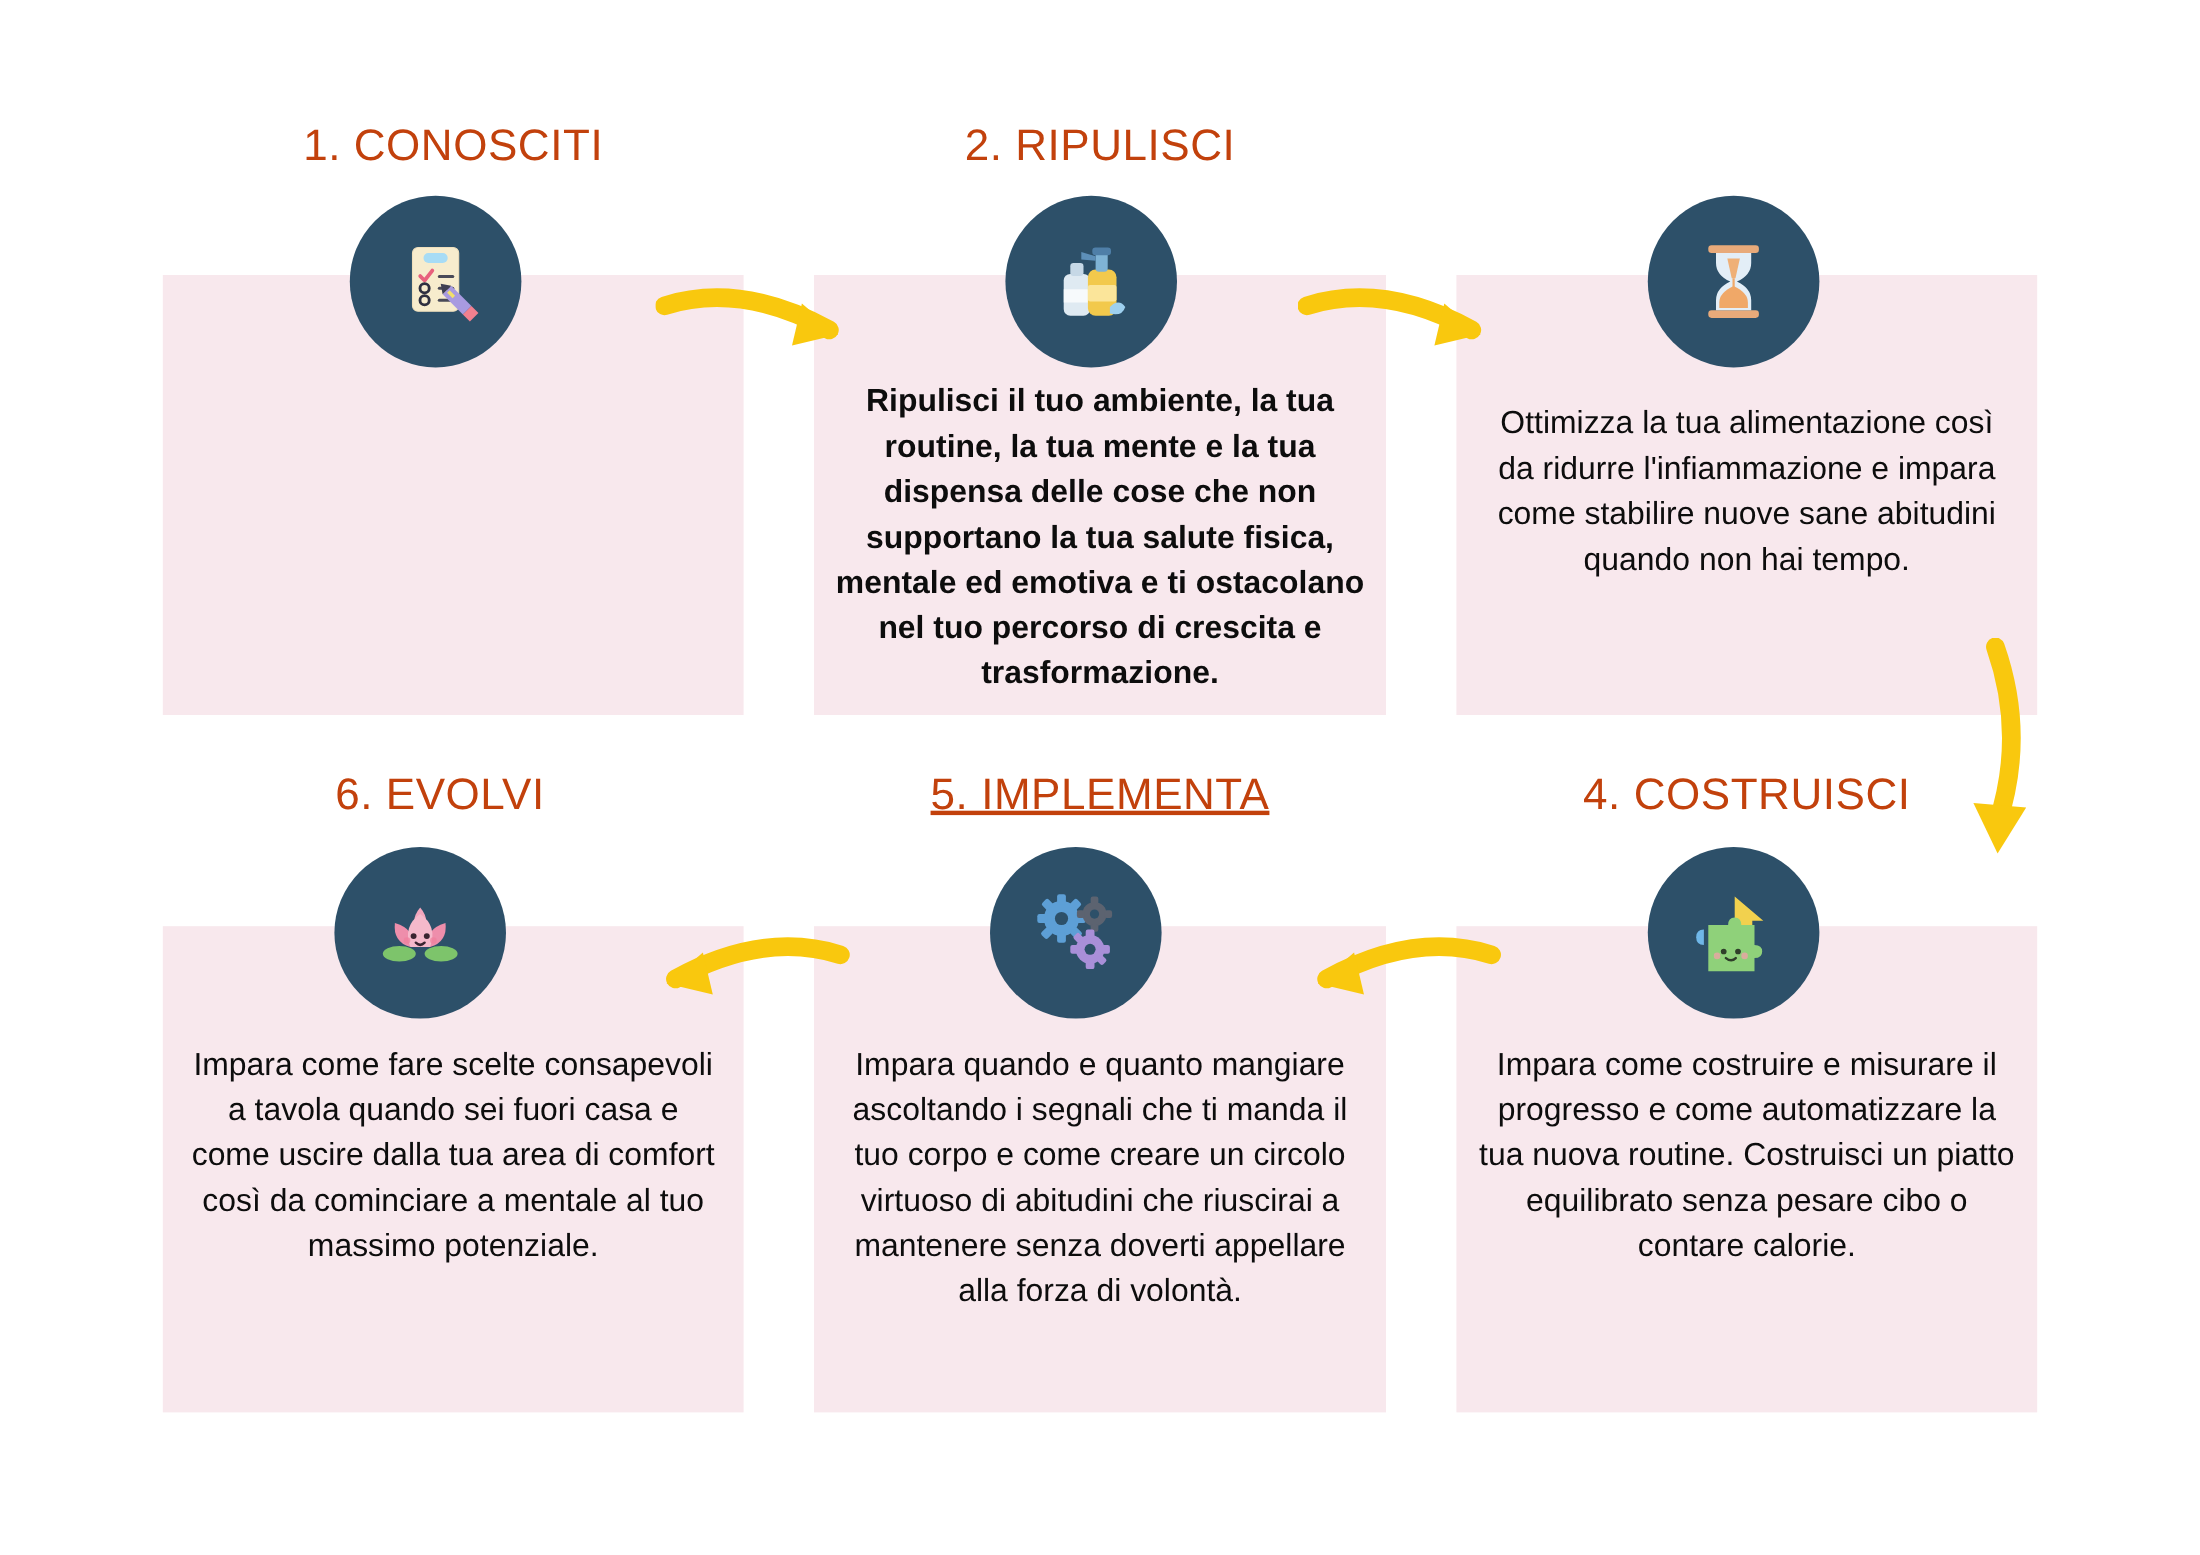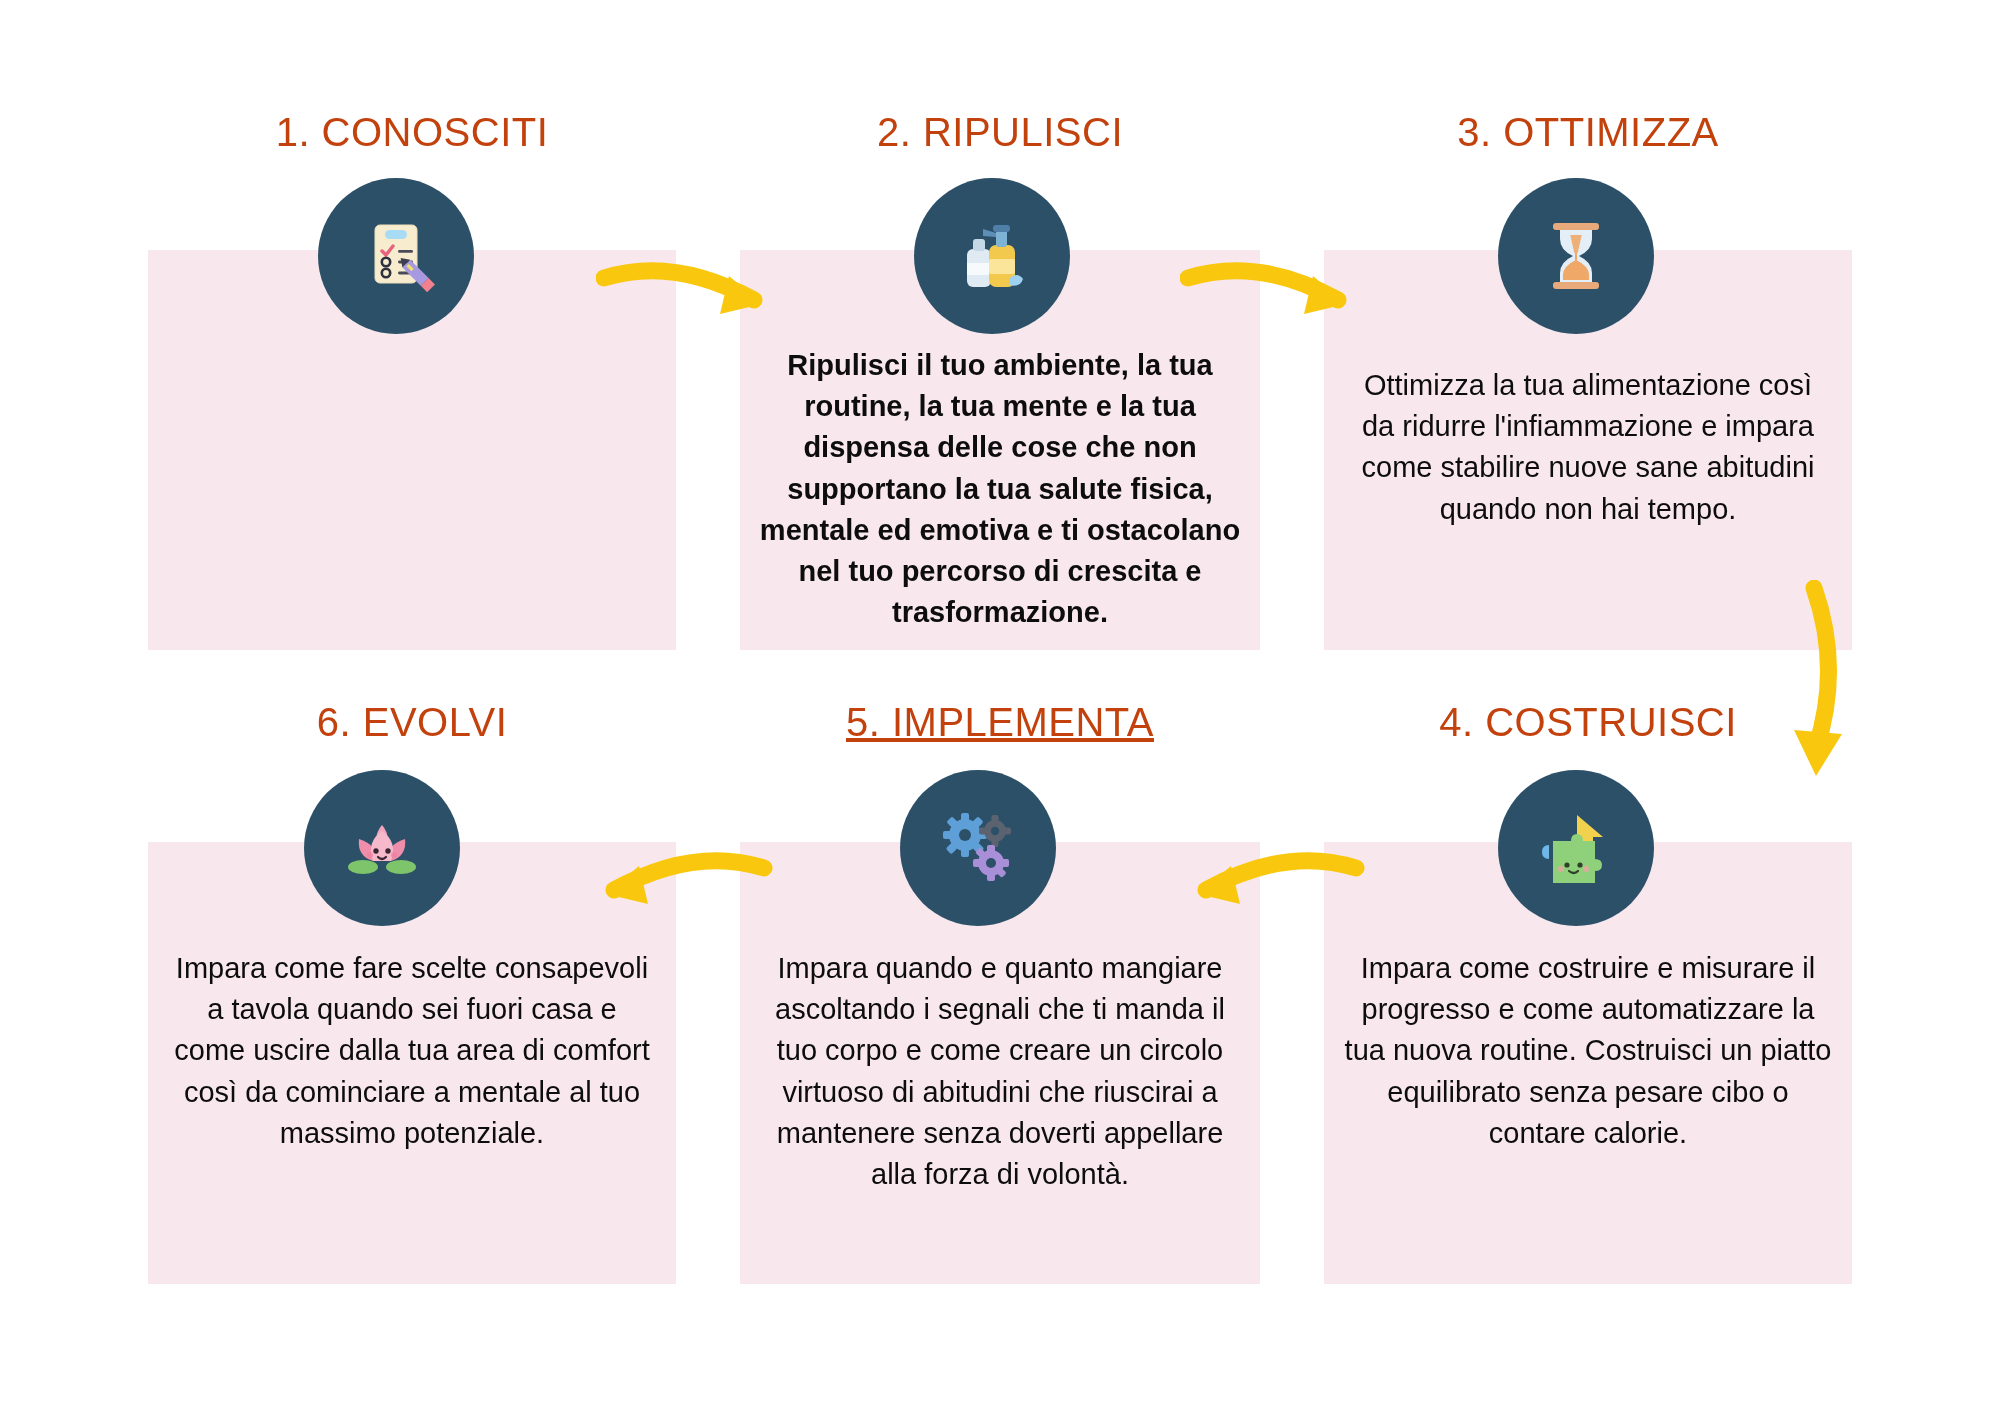"3. OTTIMIZZA" div.heading { html: <div>3. OTTIMIZZA</div> -> none }
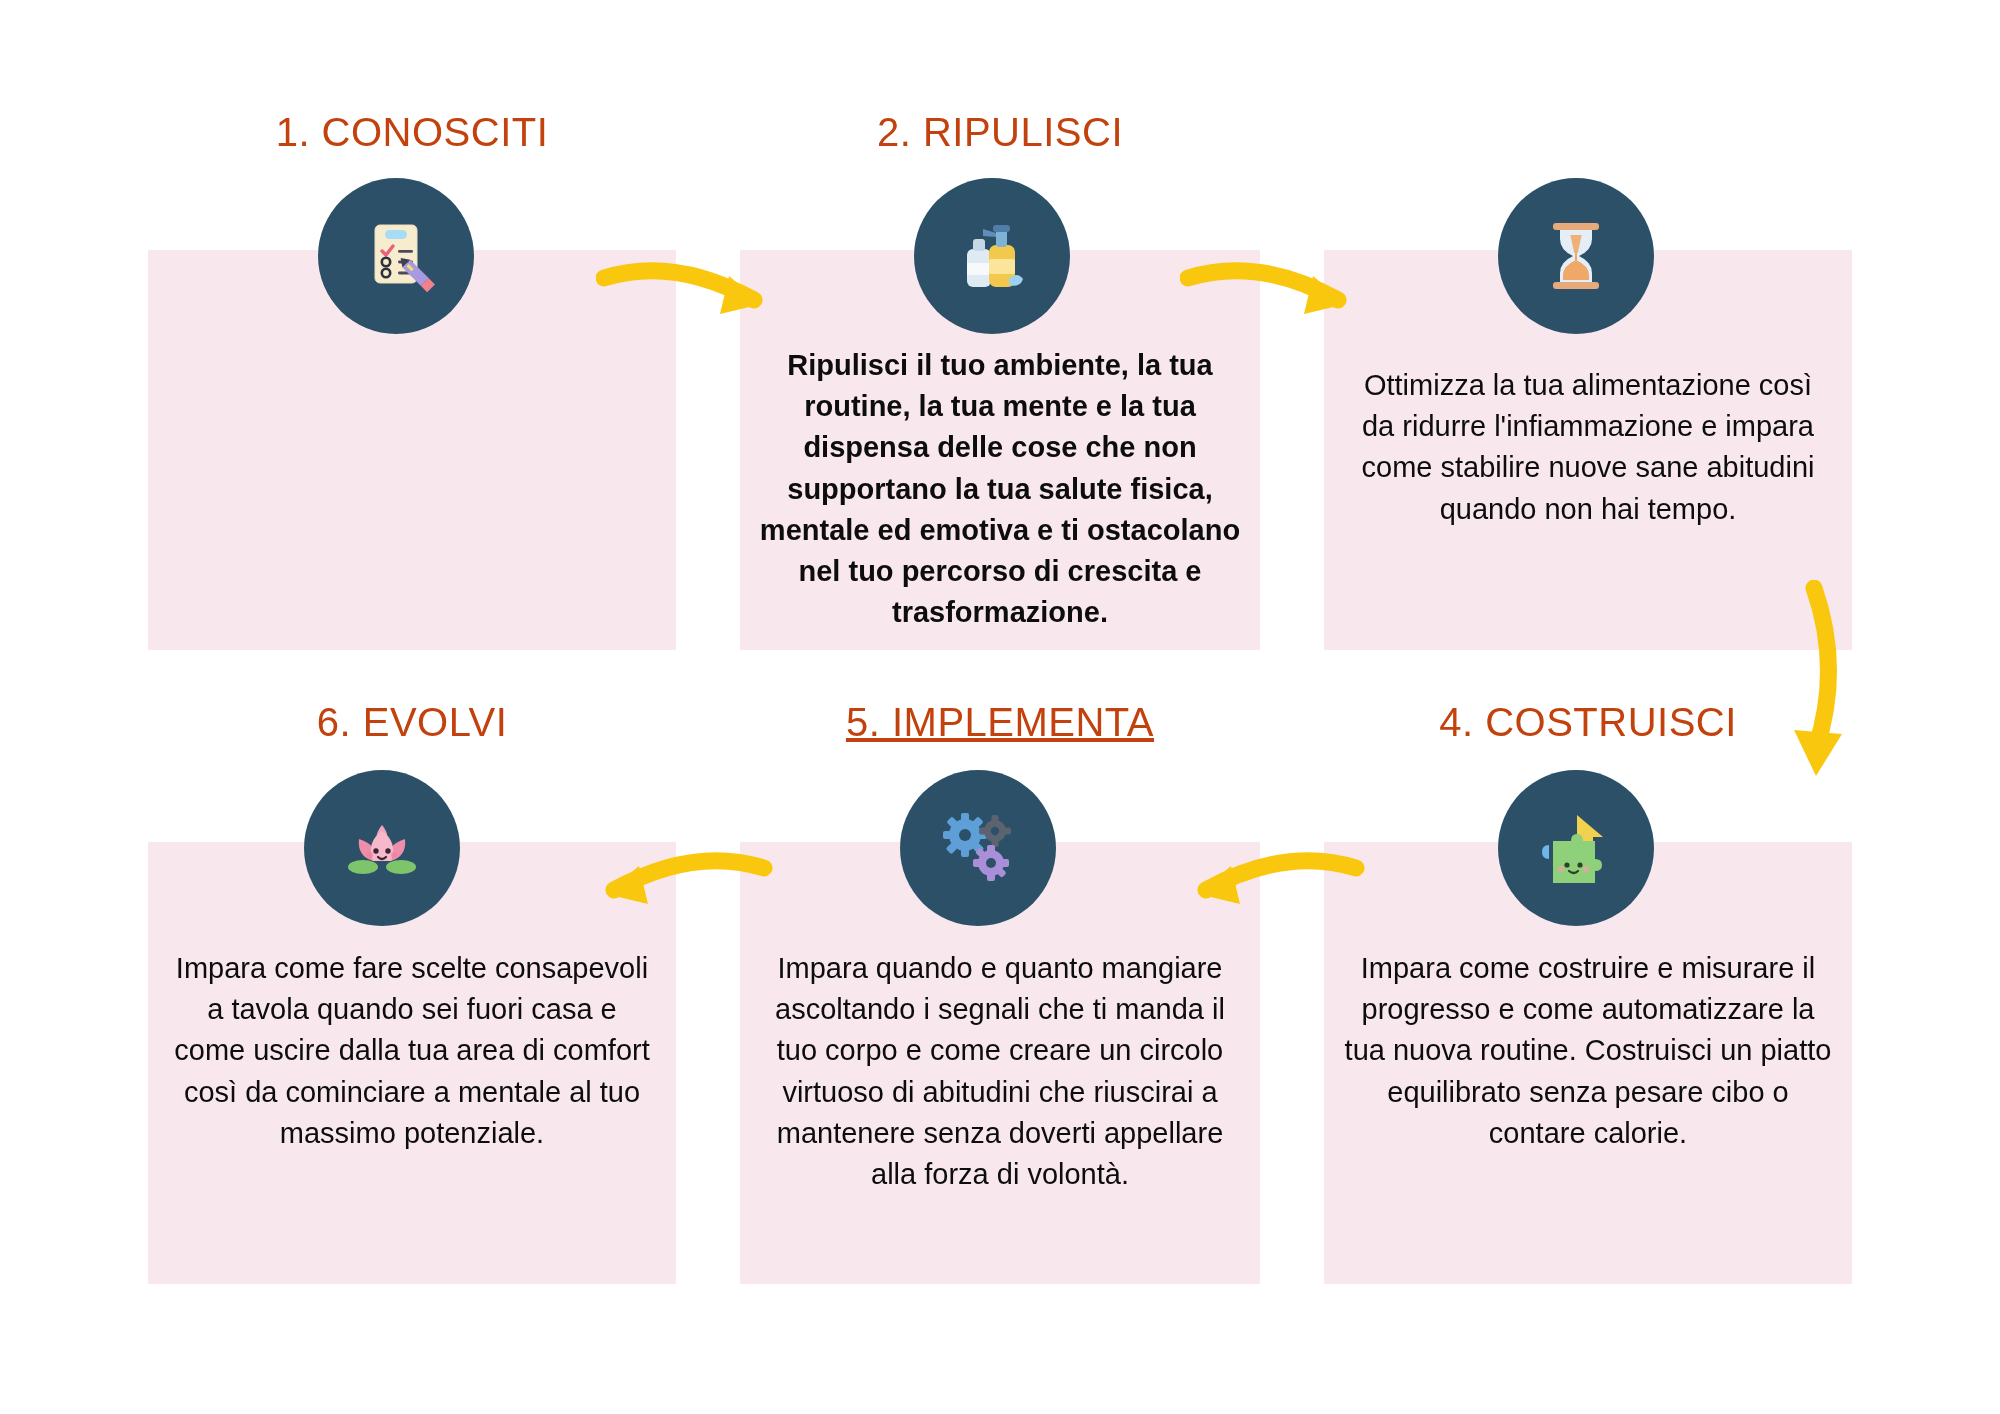"6. EVOLVI" .h6 { left: 148px -> 136px }
